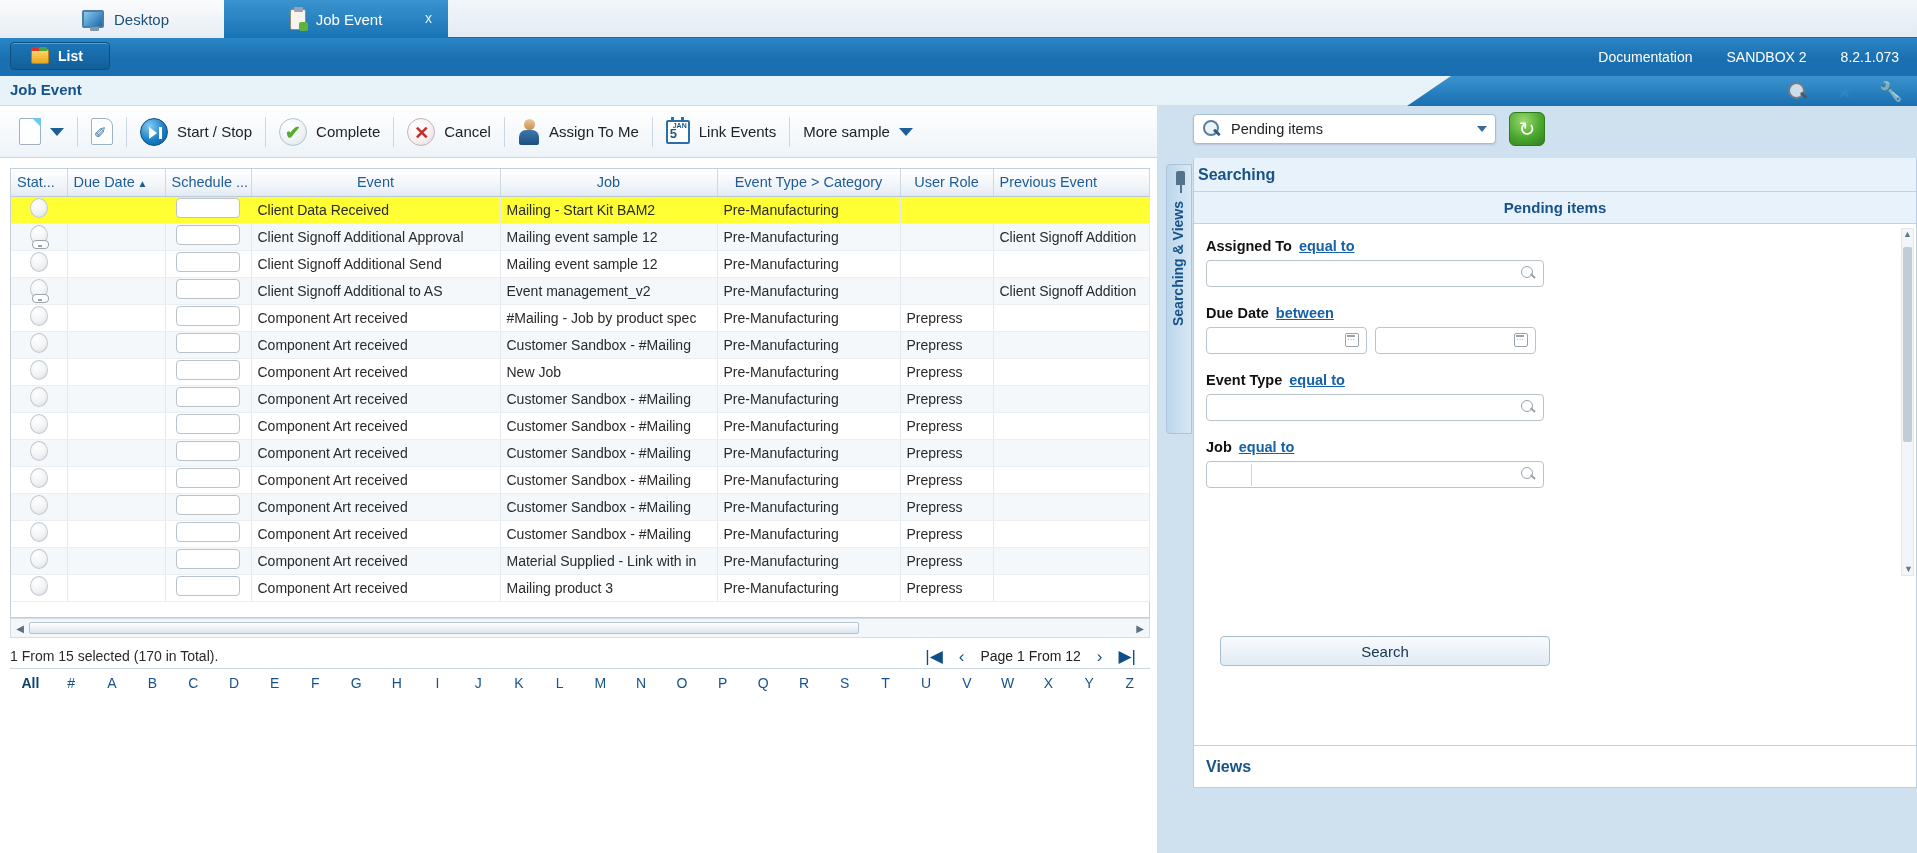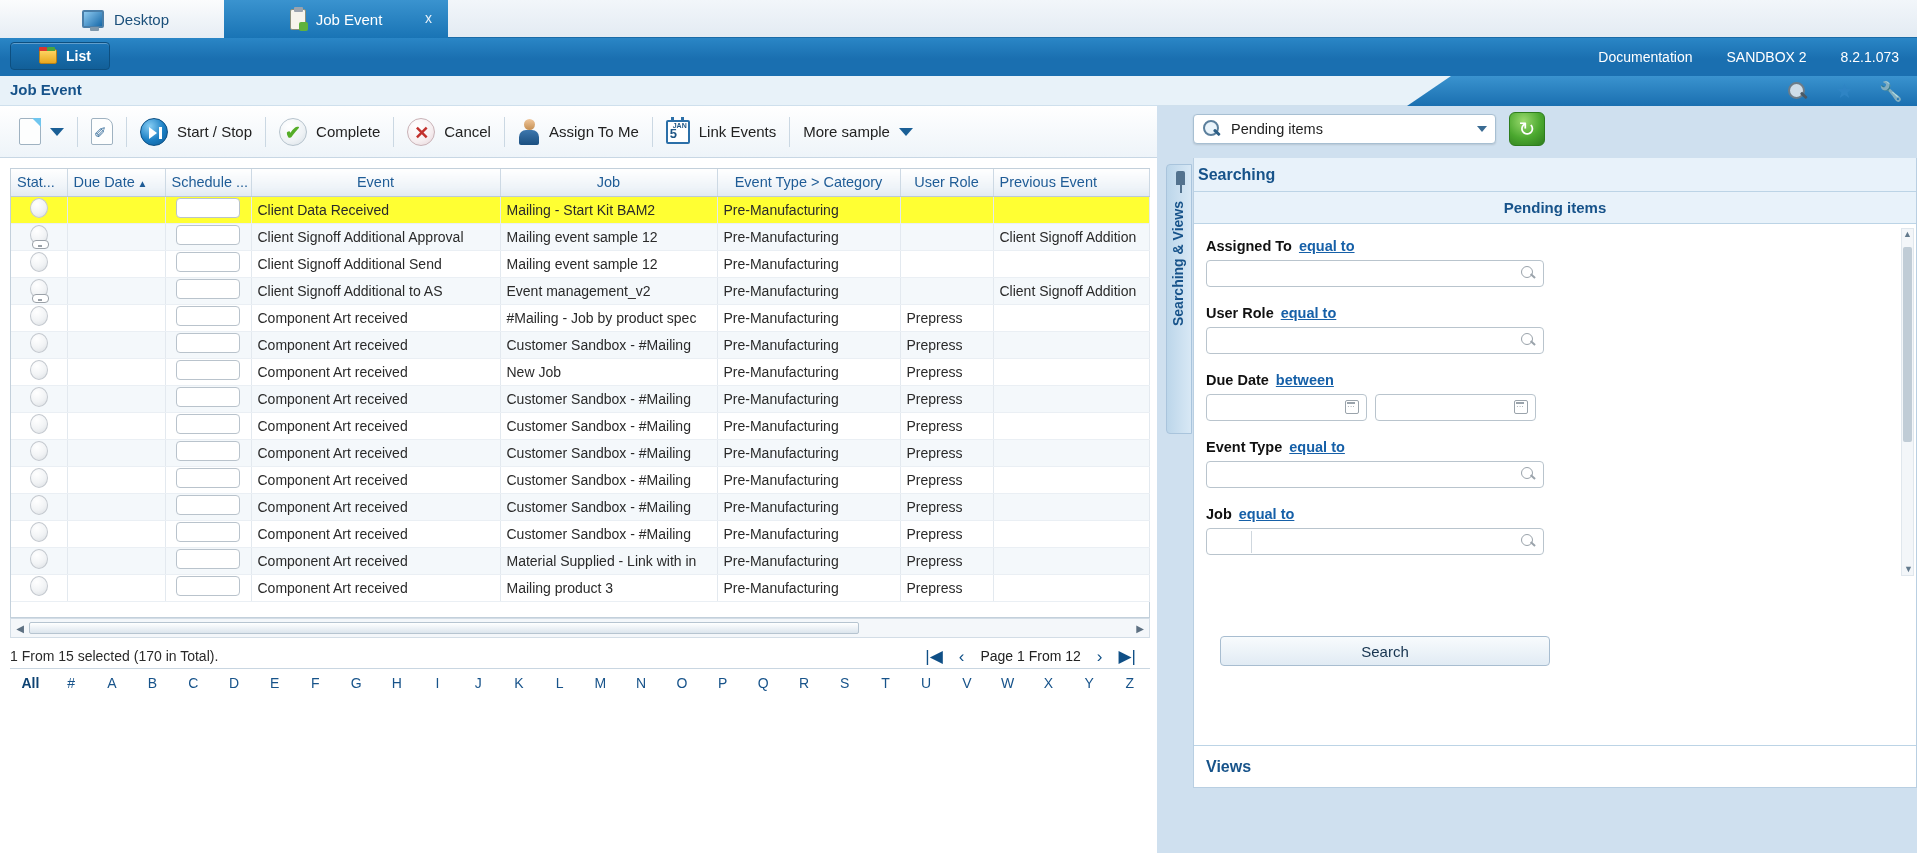"List" .listbtn { padding-left: 28px -> 20px }
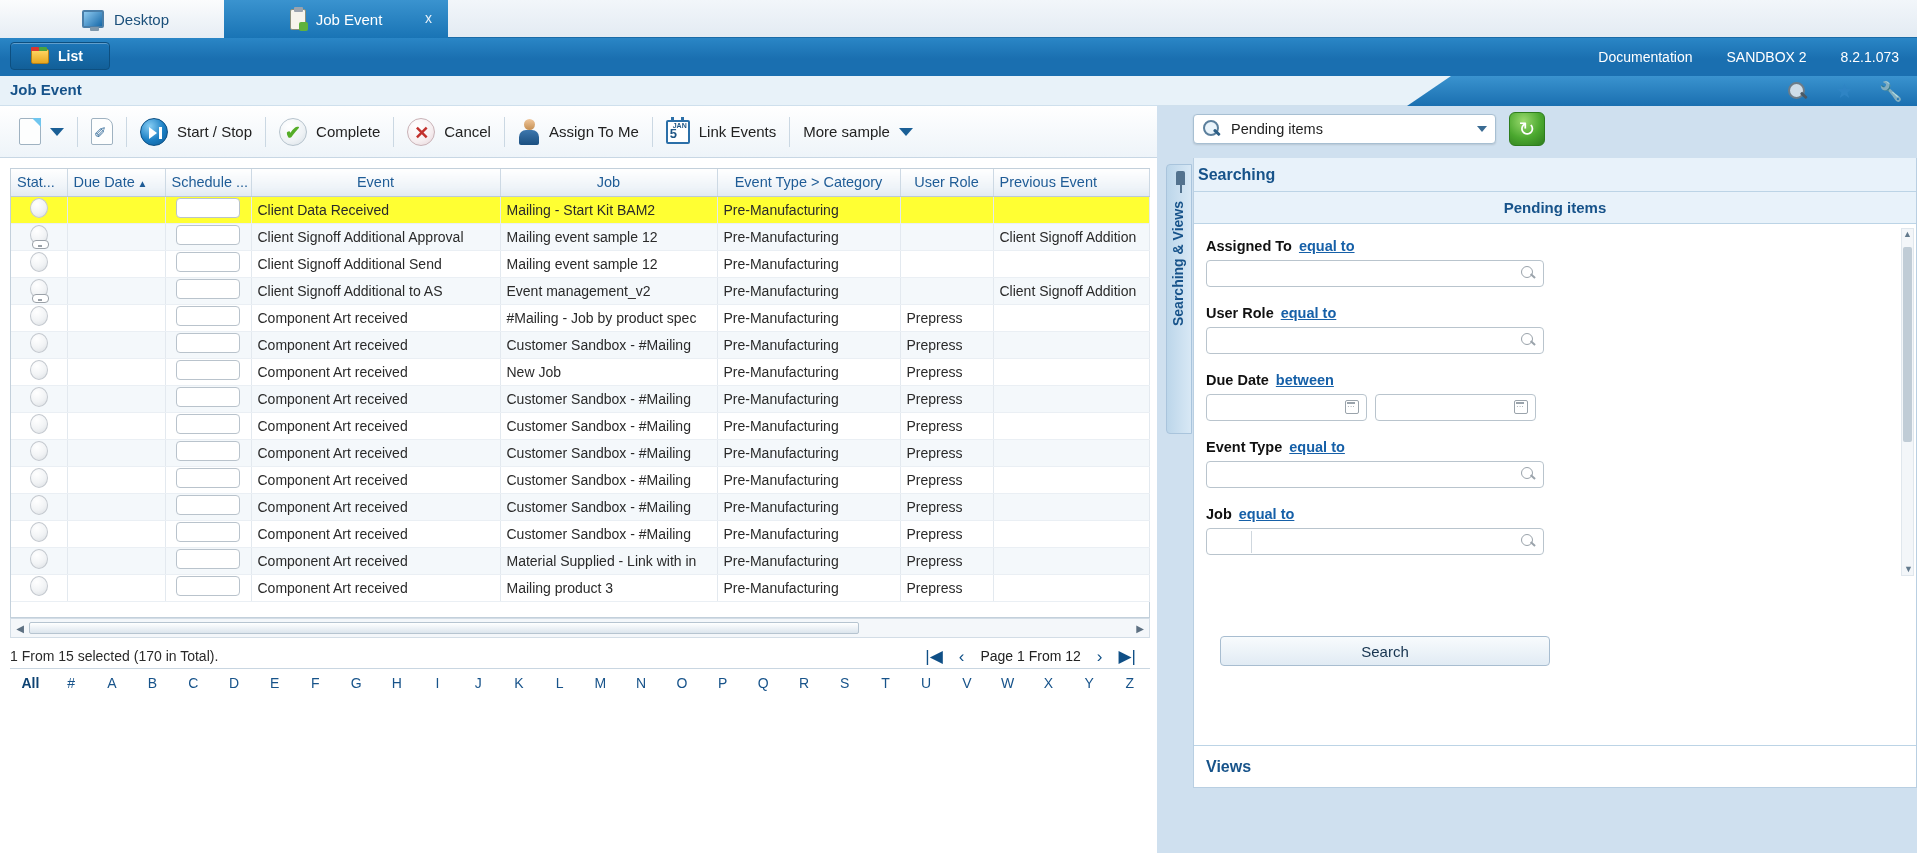"User Role equal to" div.fgroup { html: <div><div>User Role<span>equal to</span></div><span><span></span></span></div> -> none }
